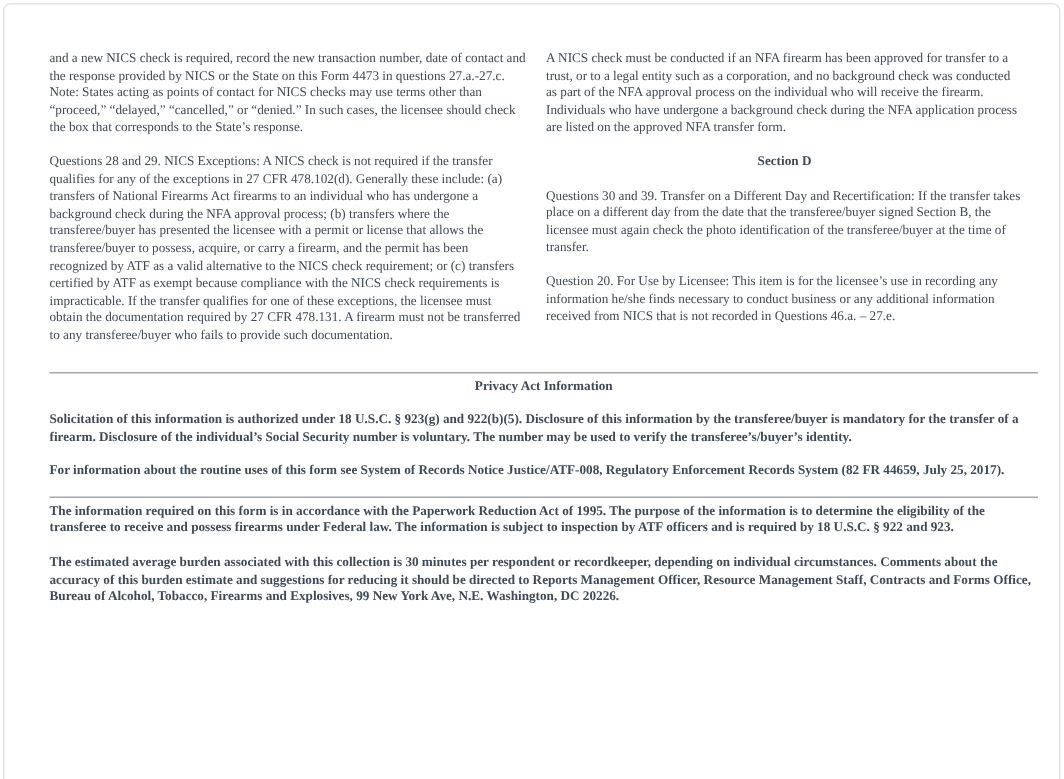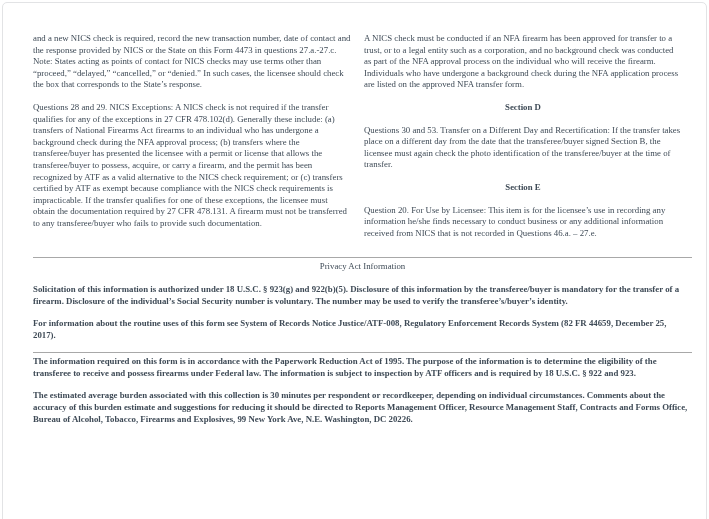"Questions 30 and 53. Transfer" b { text: 53 -> 39 }
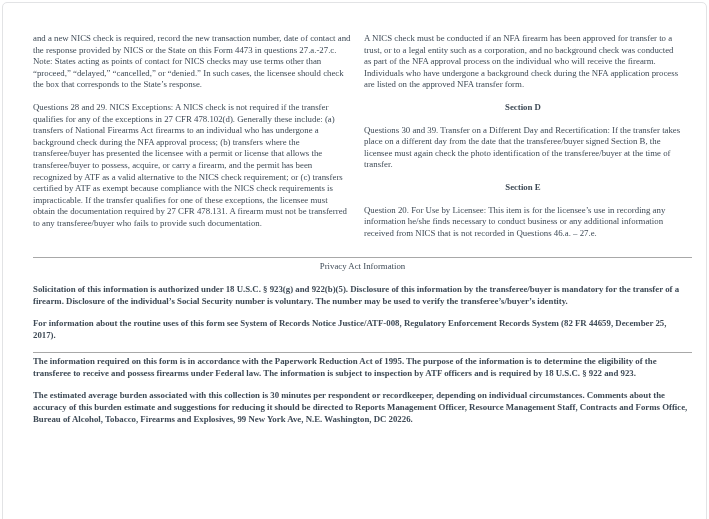"Section E" div.sec-head { html: <div>Section E</div> -> none }
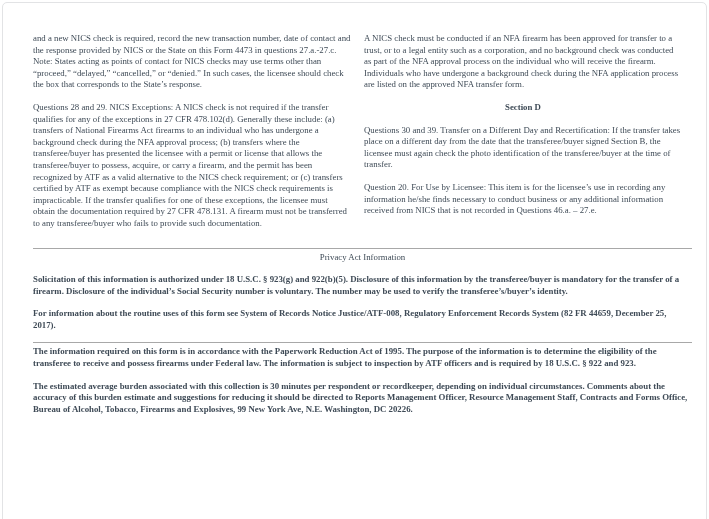"Privacy Act Information" .band-head { font-weight: normal -> bold }
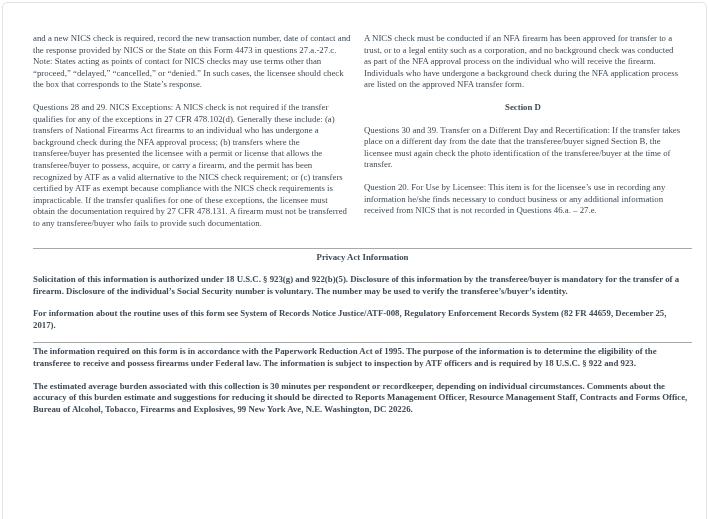"For information about the routine" p { text: December -> July }
